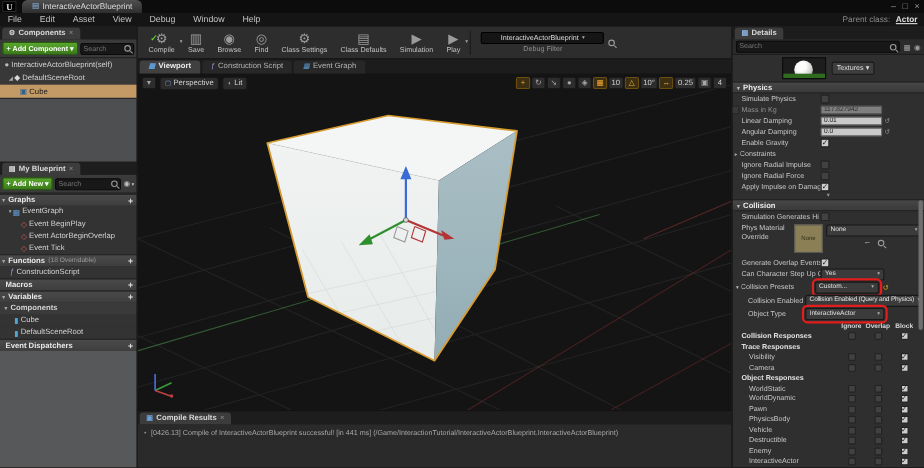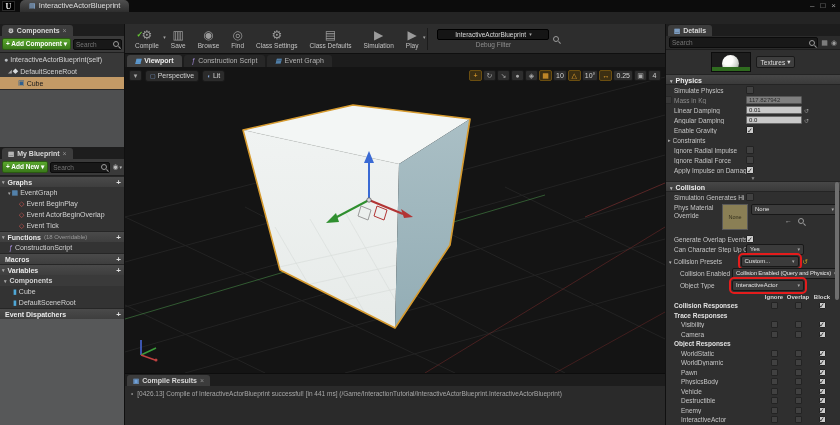"File Edit Asset View Debug" div.menubar { html: none -> <div> <span>File</span> <span>Edit</span> <span>Asset</span> <span>View</span> <span>Debug</span> <span>Window</span> <span>Help</span> <span> <span>Parent class:</span> <span>Actor</span> </span> </div> }
